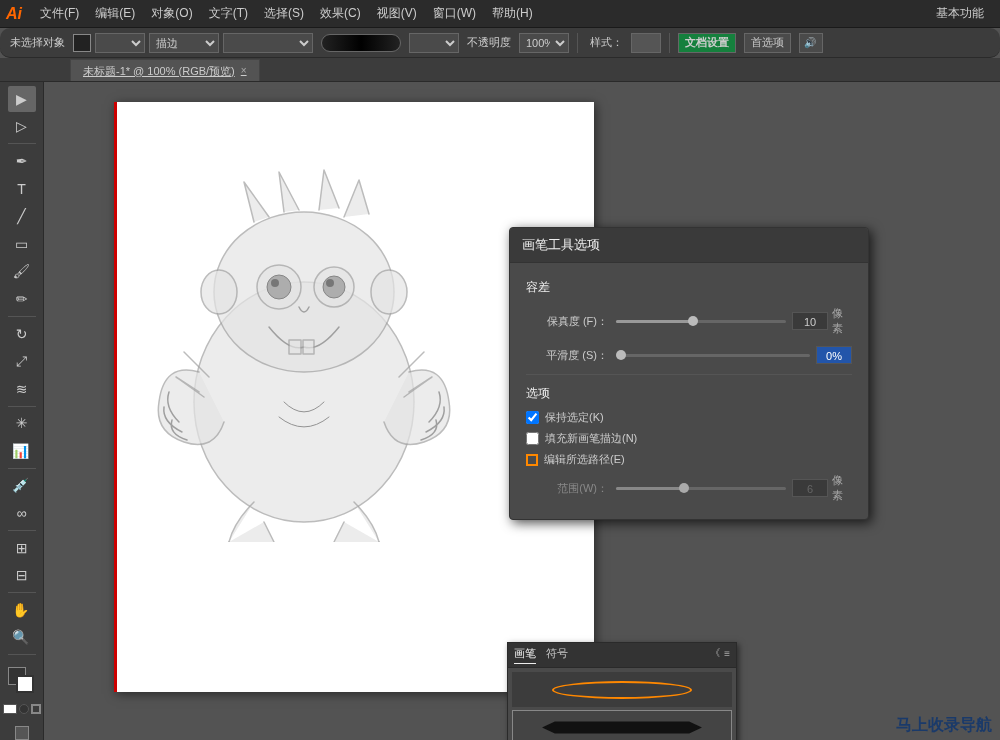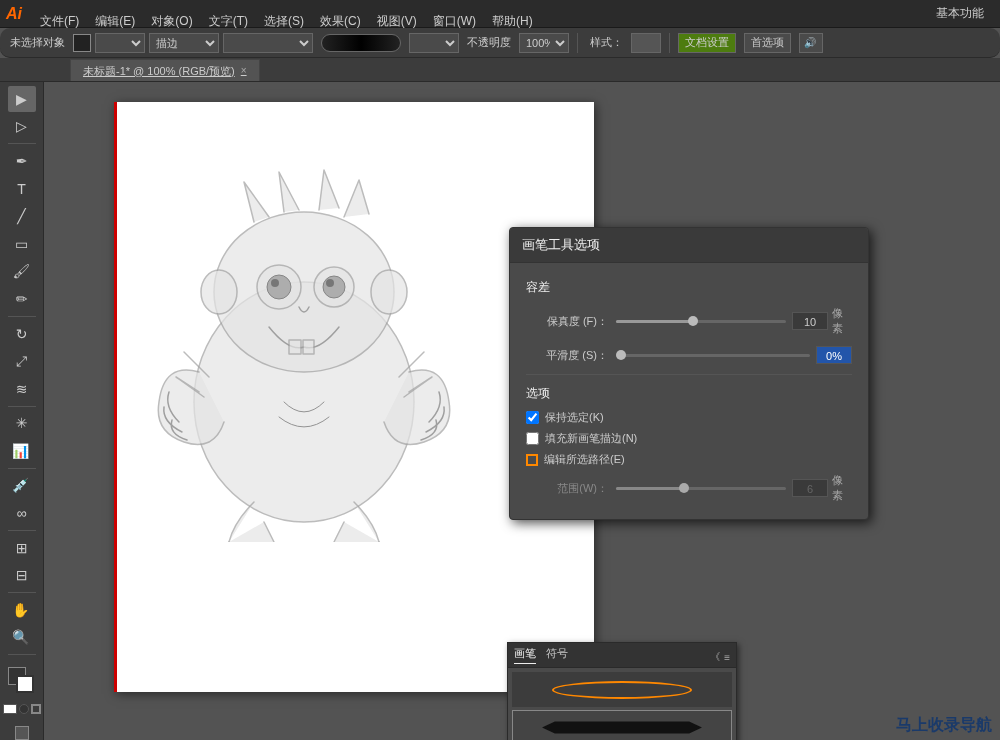"文件(F)" .menu-item { padding: 8px 8px -> 0 8px }
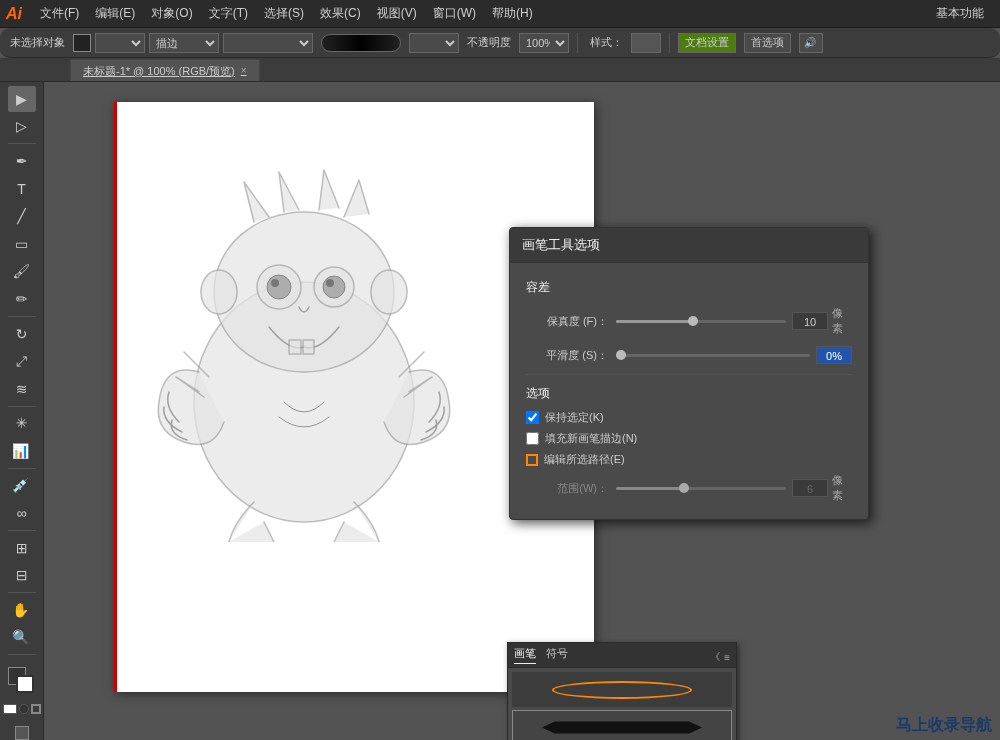"文档设置" button.toolbar-label { background: #4d7c0f -> #15803d; font-weight: none -> bold }
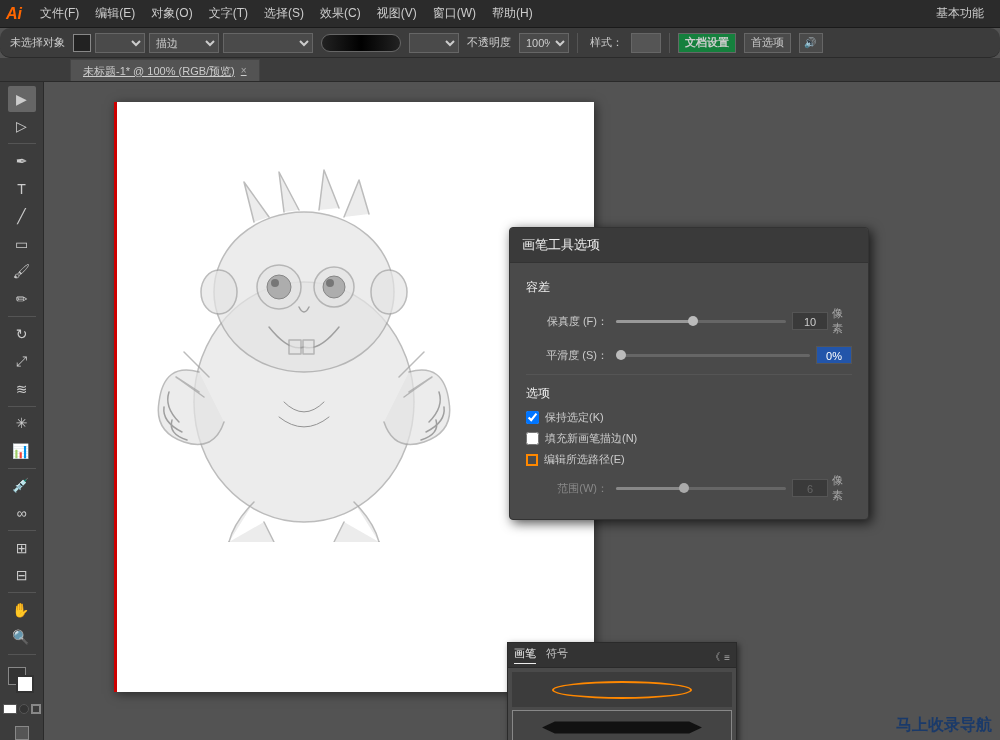"画笔" #brush-panel-header { align-items: flex-end -> flex-start }
